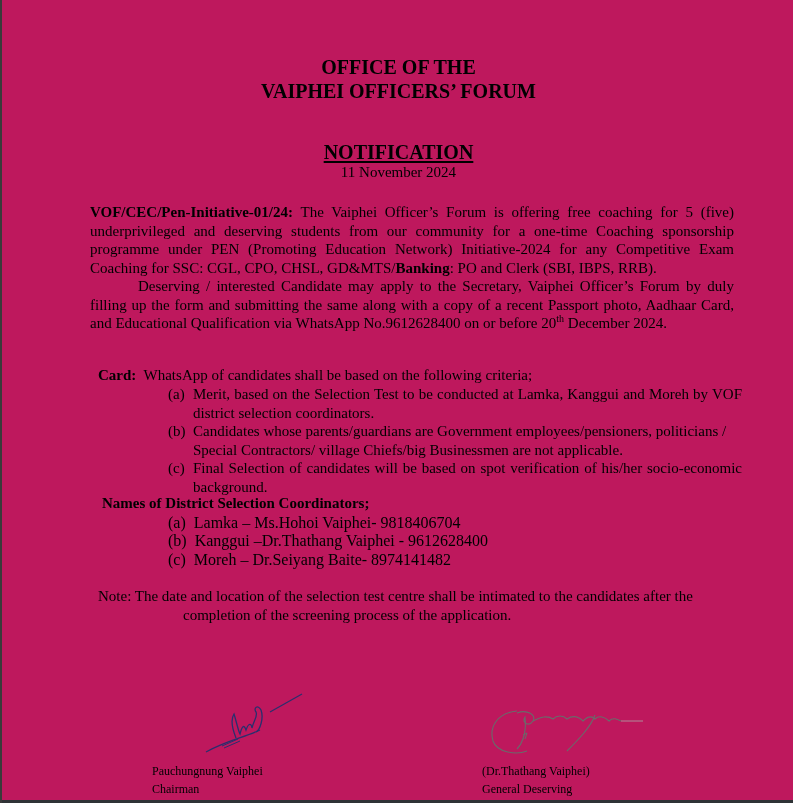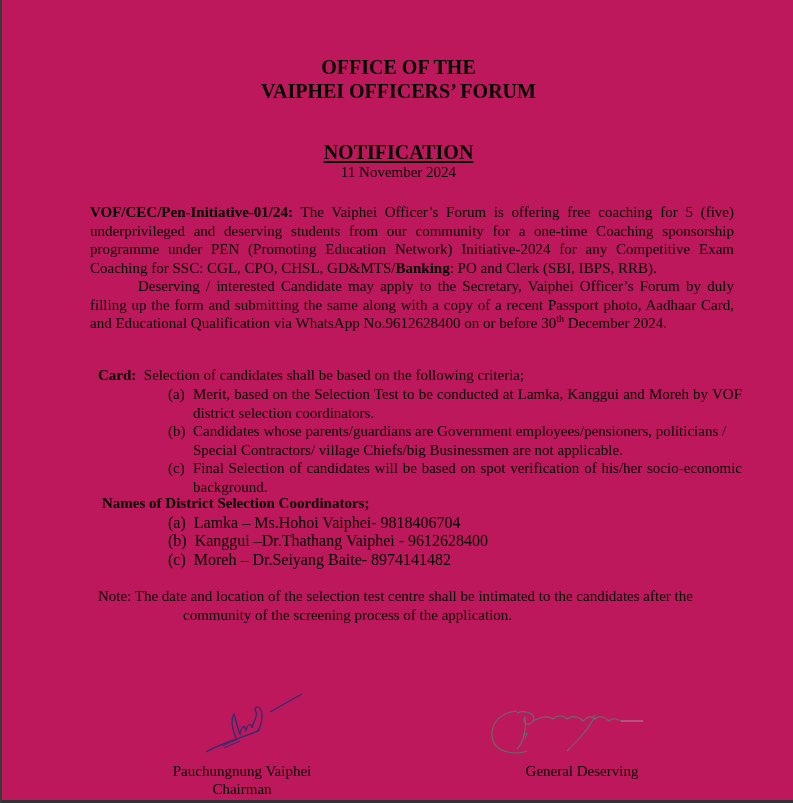"Deserving / interested Candidate may" span { text: 30 -> 20 }
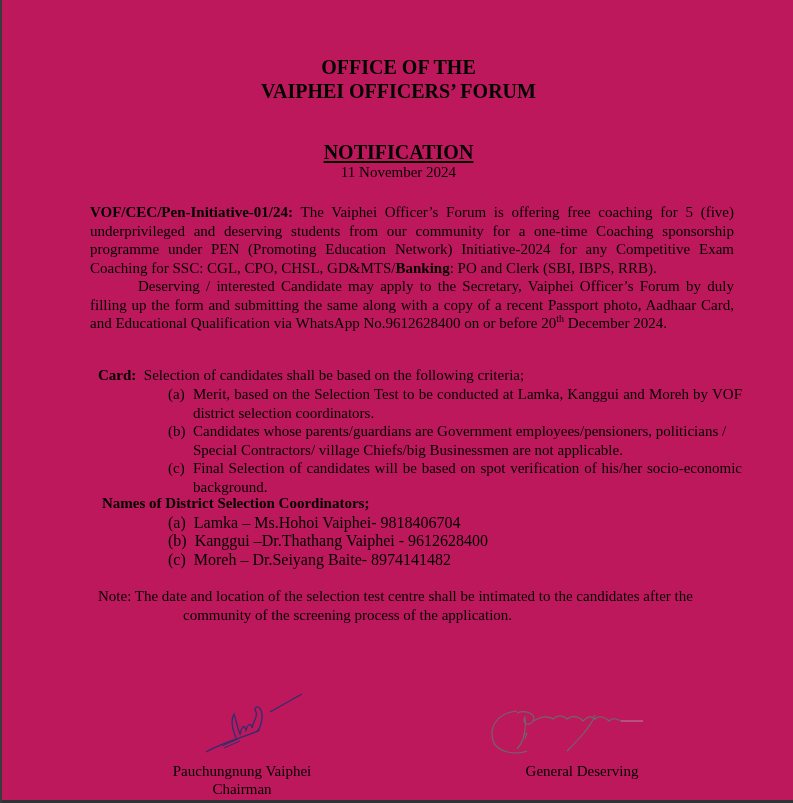"Selection of candidates shall be" span { text: Selection -> WhatsApp }
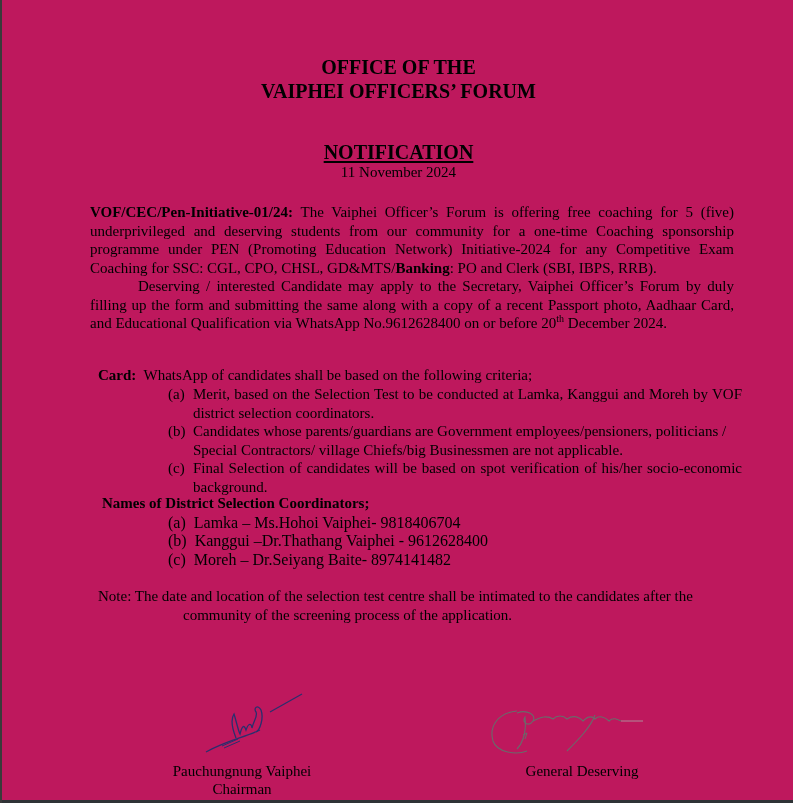"community of the screening process" span.l2 { text: community -> completion }
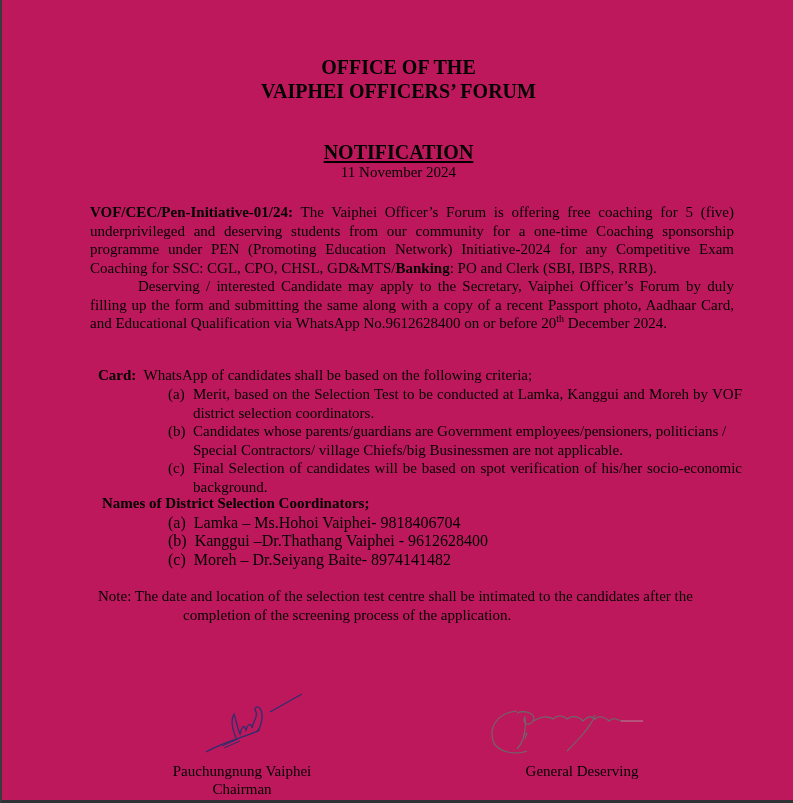"Pauchungnung Vaiphei" .signer { font-size: 15px -> 12px; text-align: center -> left }
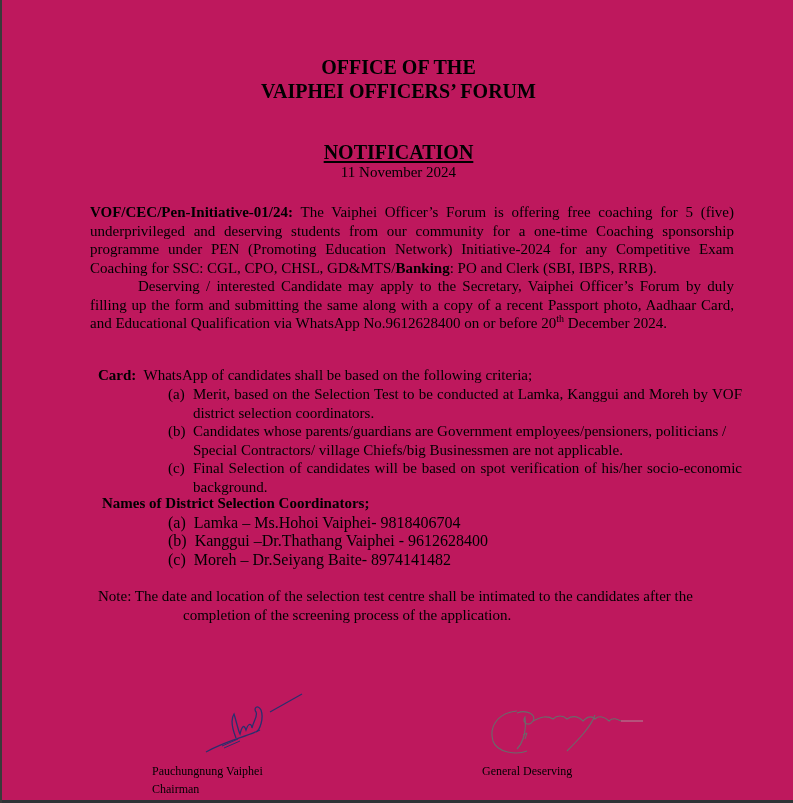"(Dr.Thathang Vaiphei)" div { html: none -> <div>(Dr.Thathang Vaiphei)</div> }
